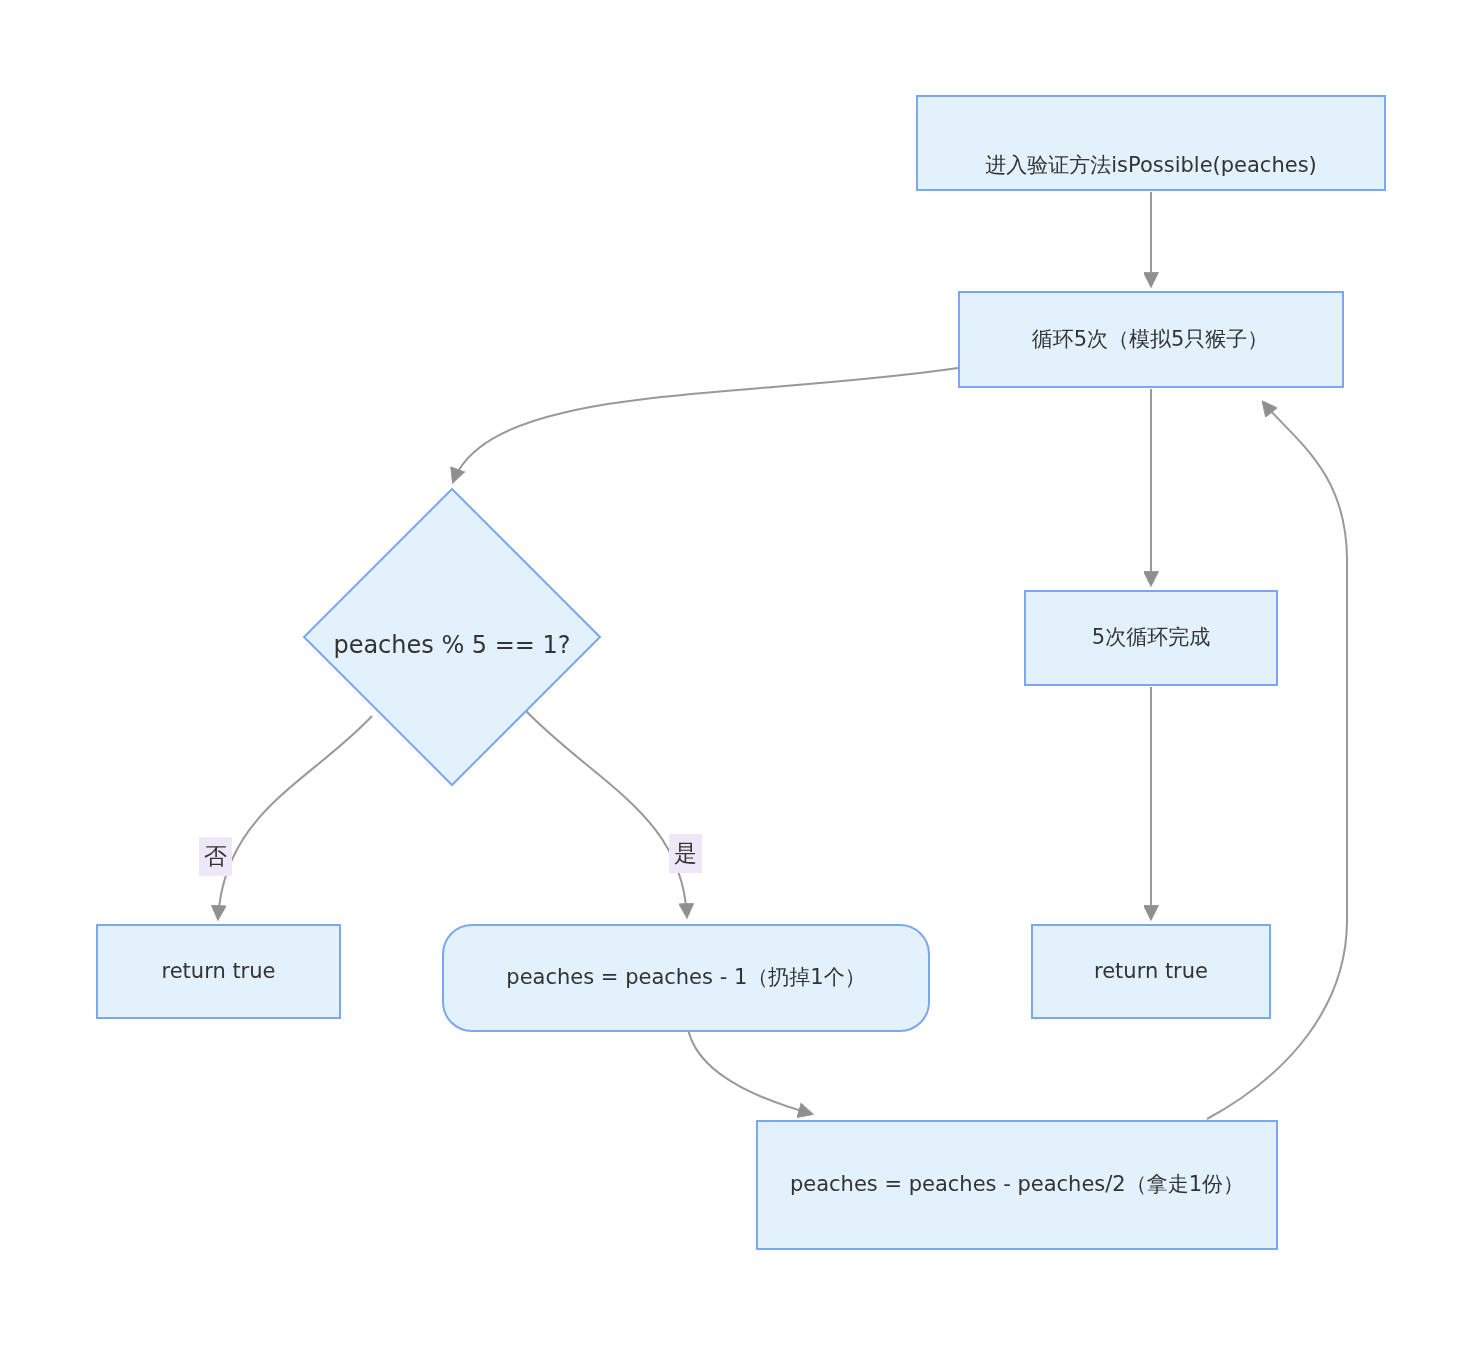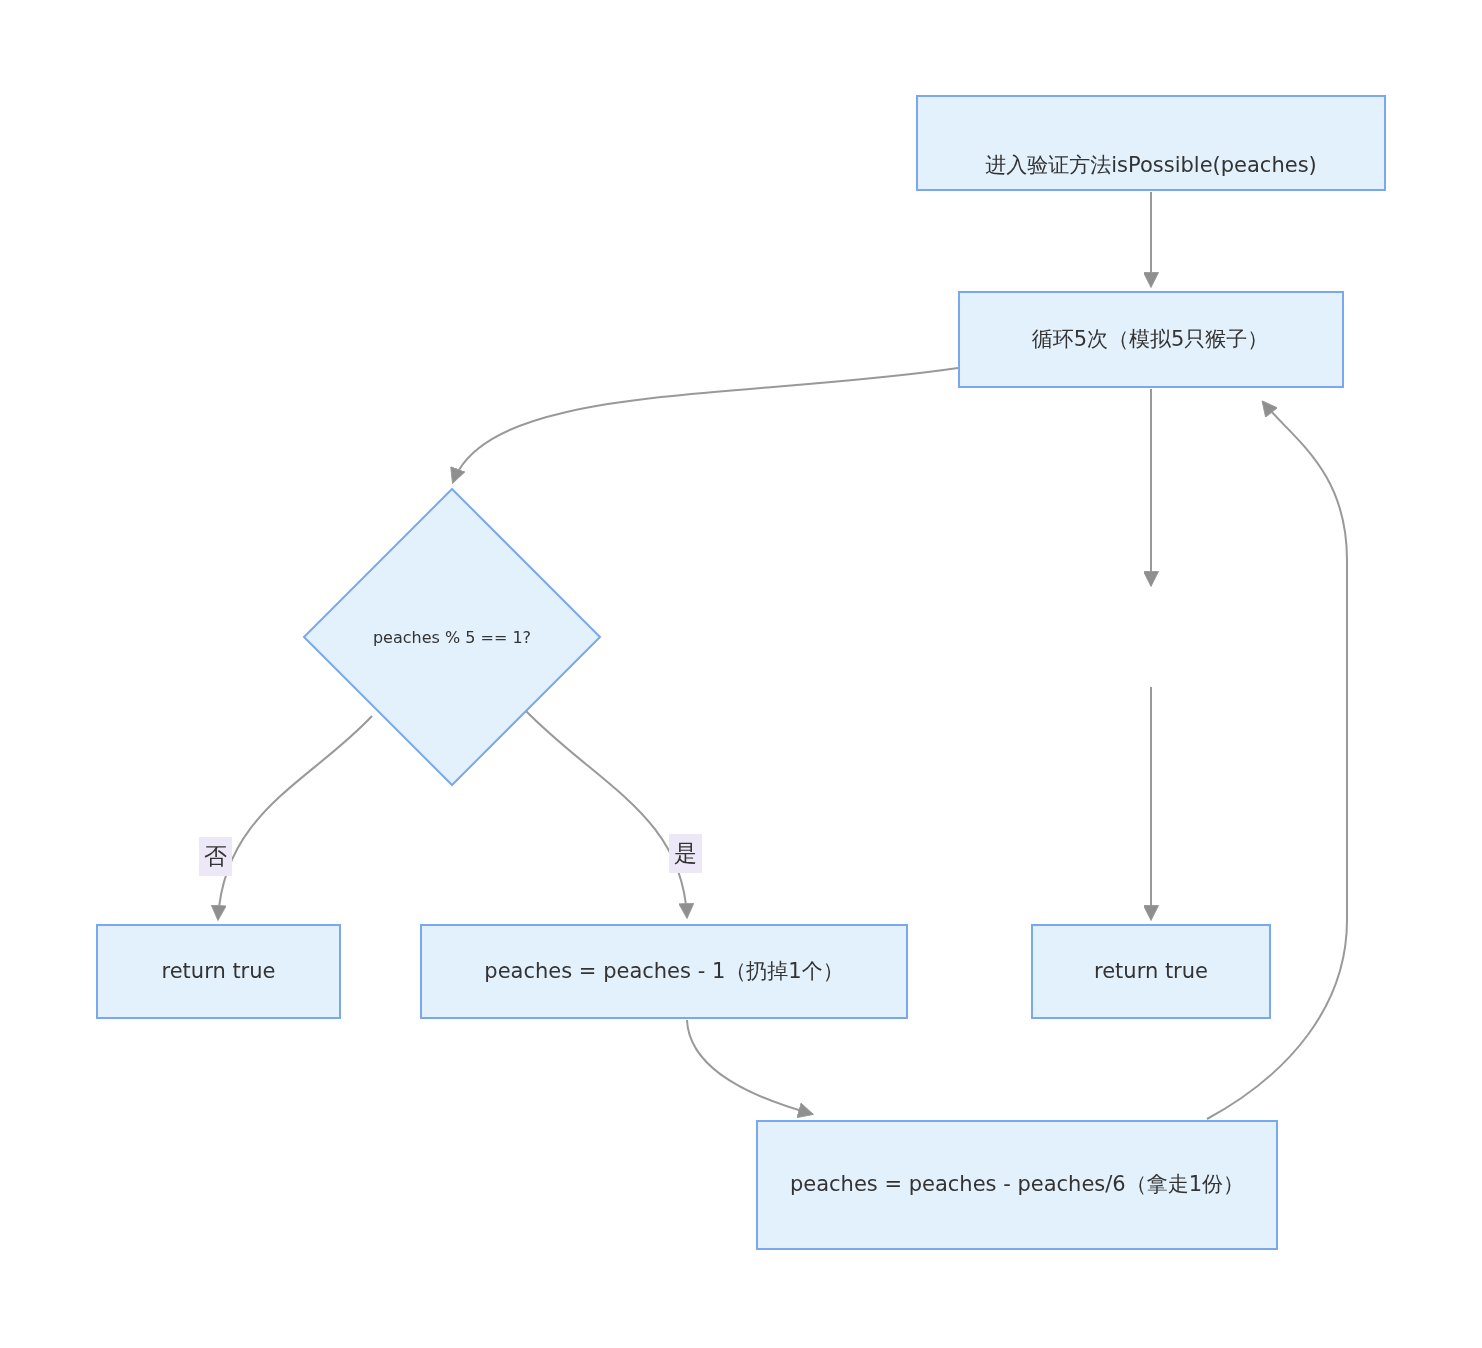"peaches % 5 == 1?" .node-text-overlay { align-items: center -> flex-end; font-size: 16px -> 24px }
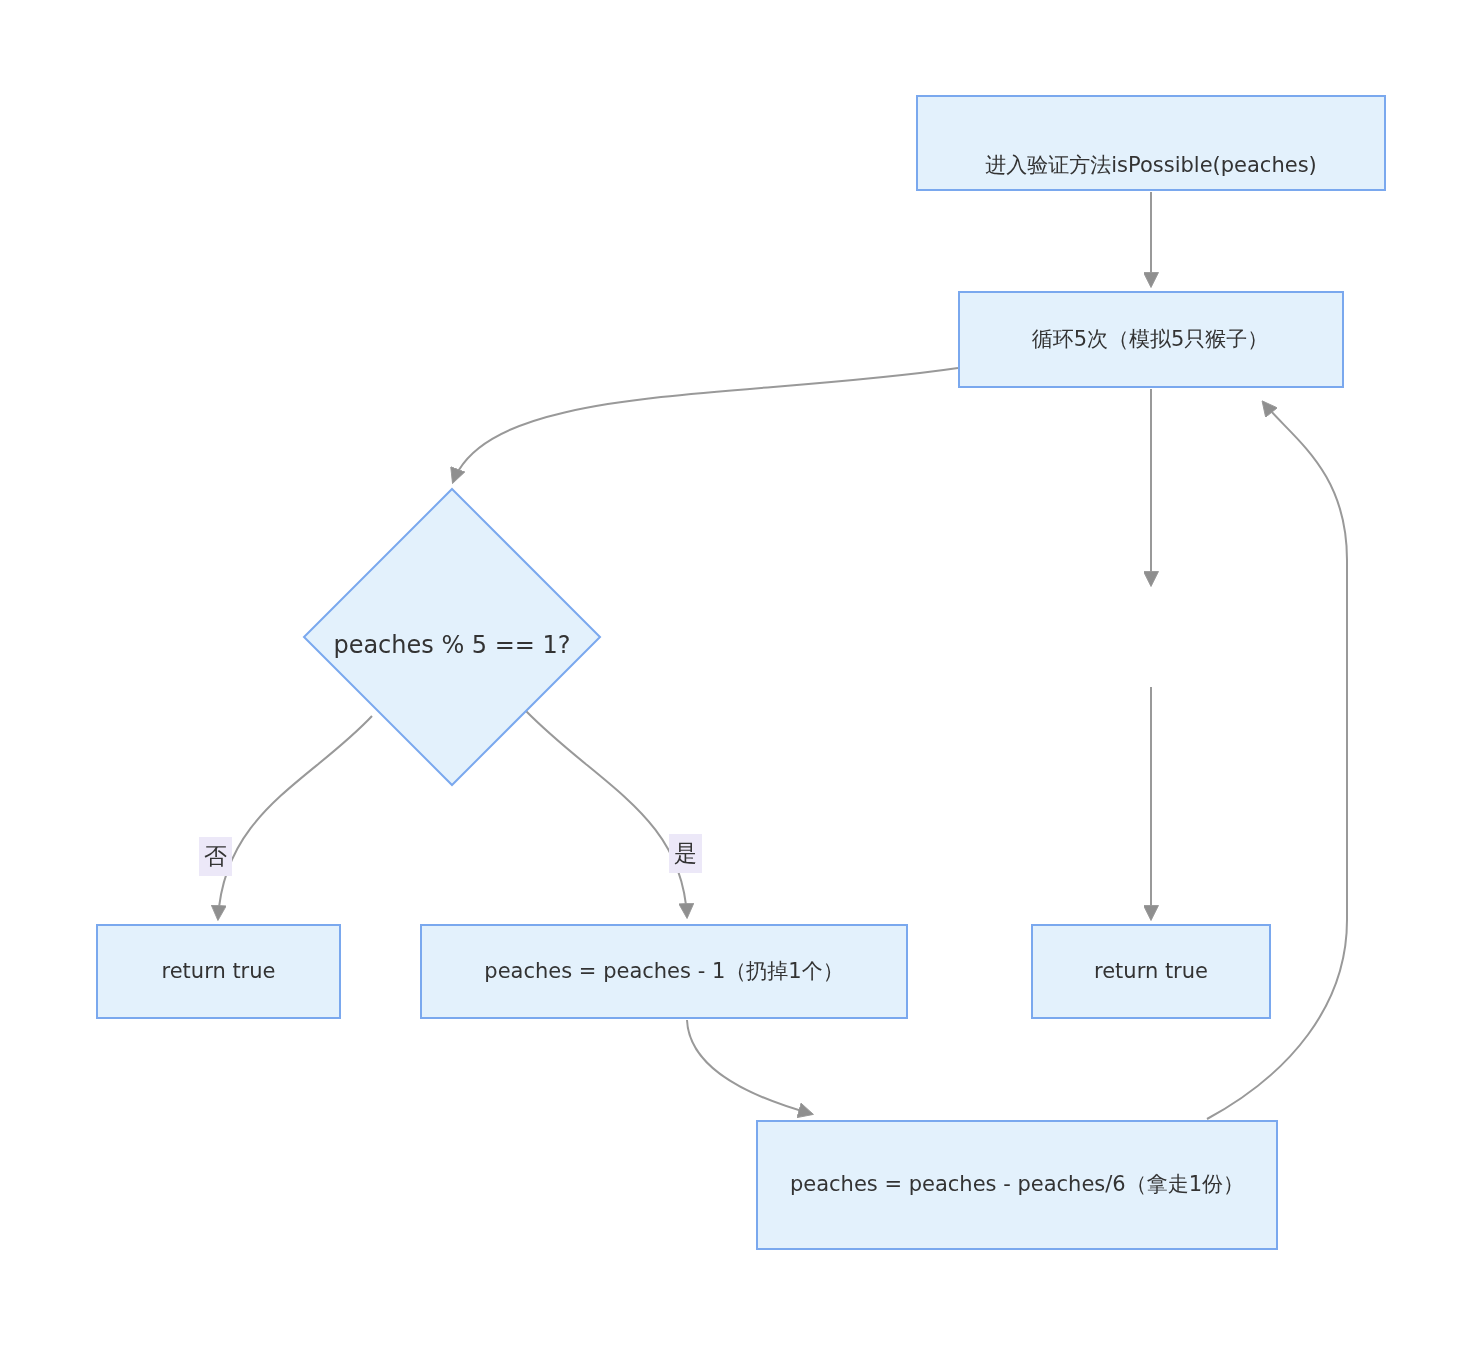"5次循环完成" div.node { html: none -> <div> <span>5次循环完成</span> </div> }
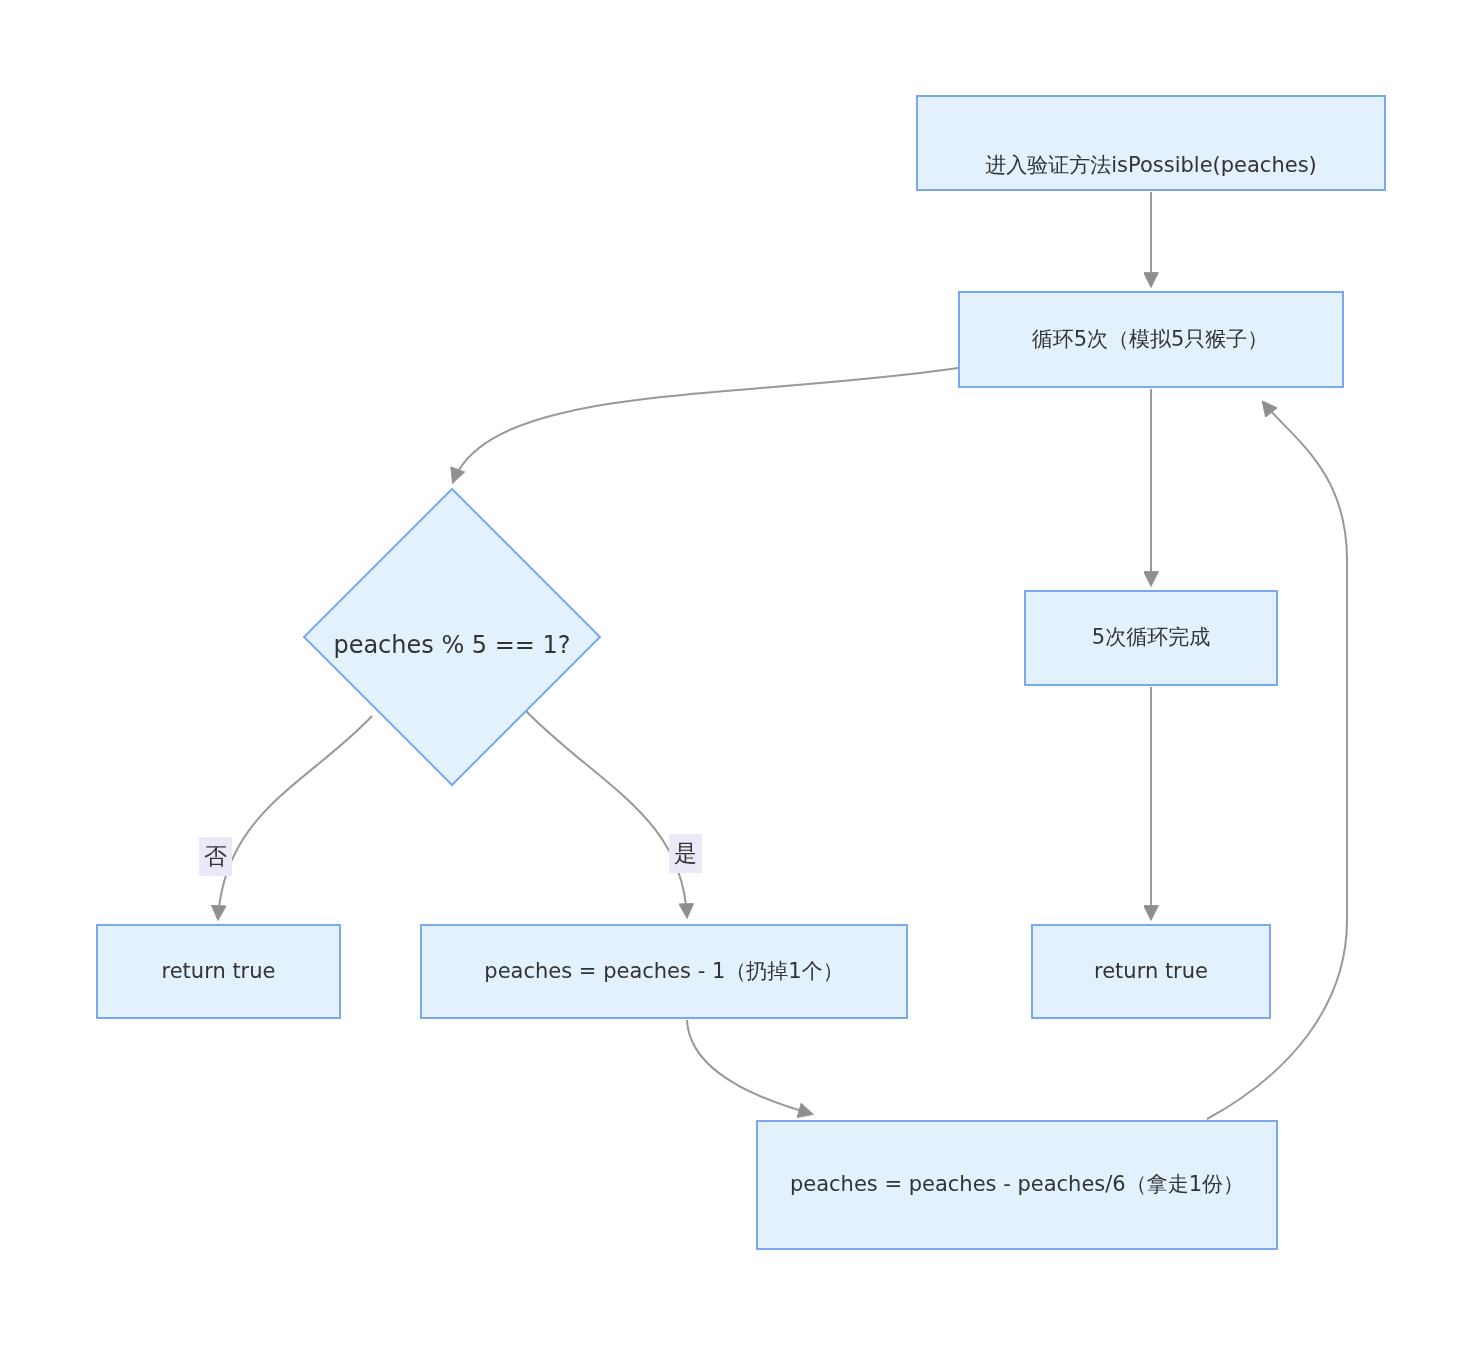"peaches = peaches - 1（扔掉1个）" div.node { border-radius: none -> 30px; height: 95px -> 108px; left: 420px -> 442px }
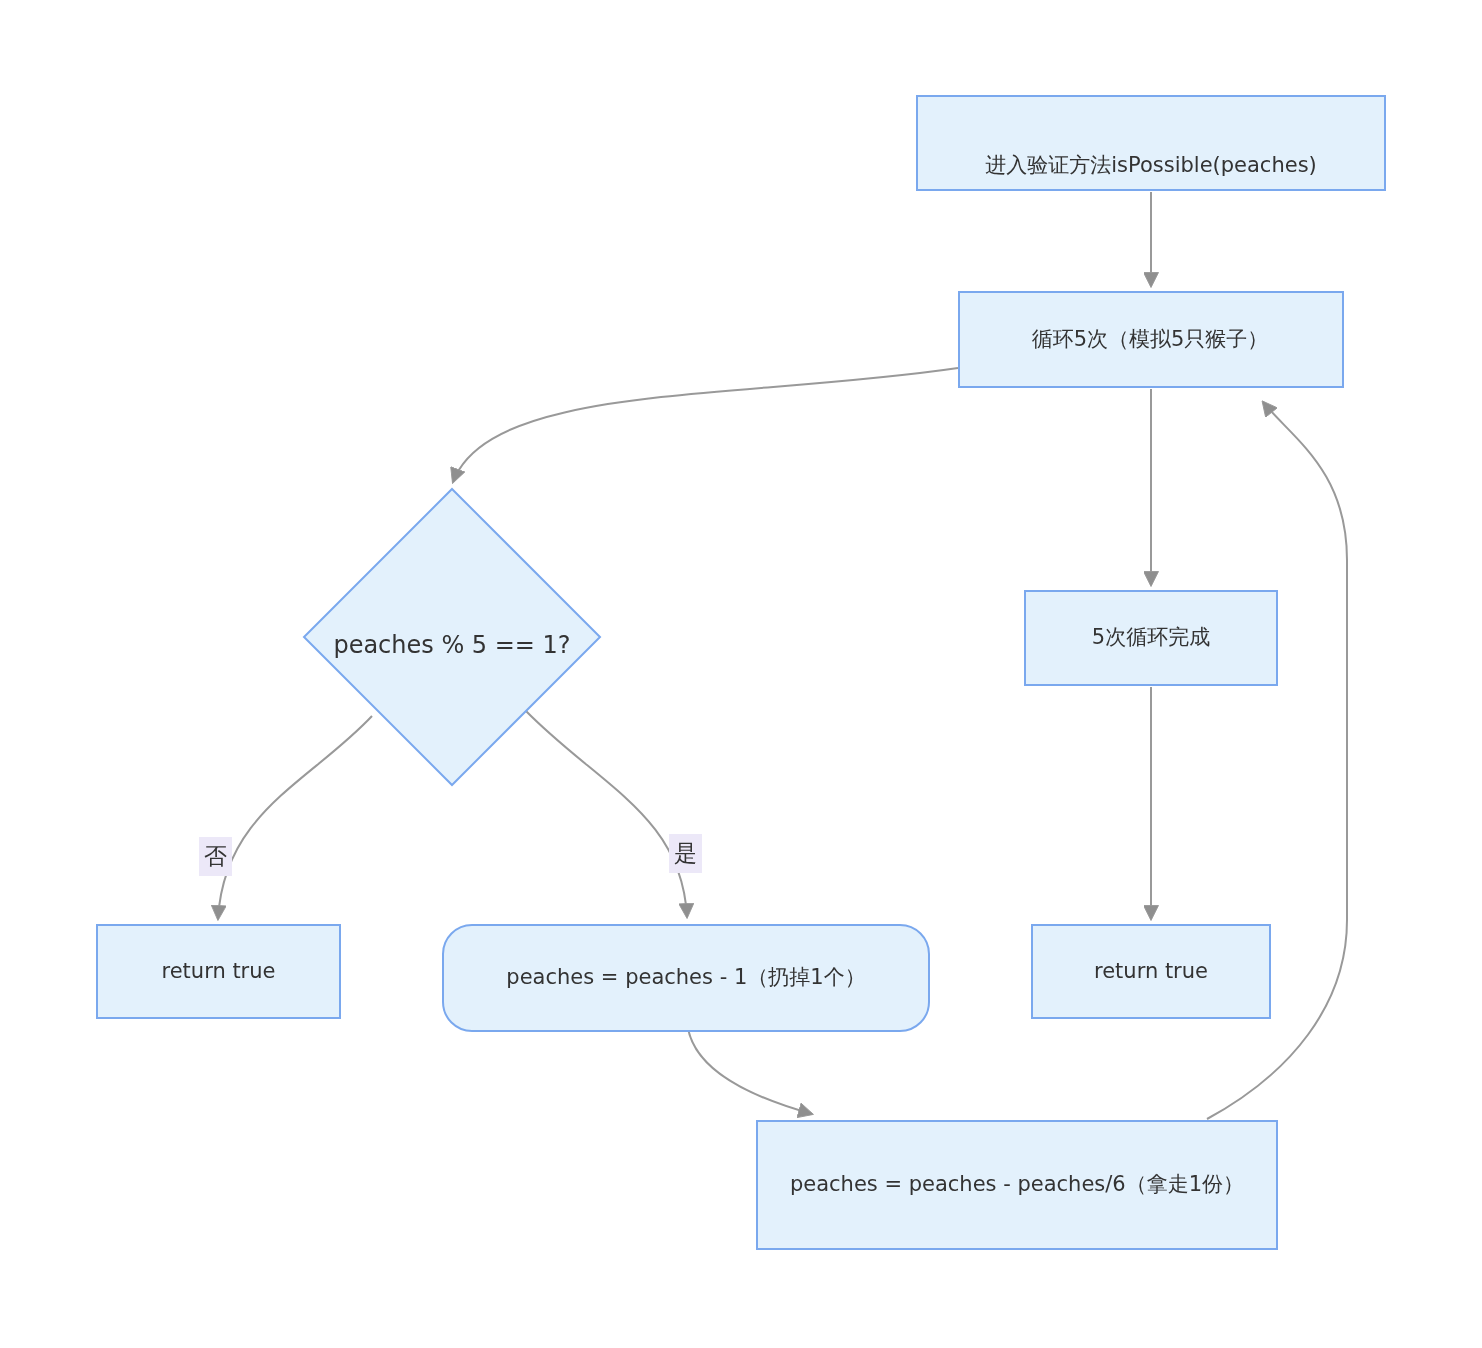"peaches = peaches - peaches/6（拿走1份）" span { text: peaches/6 -> peaches/2 }
